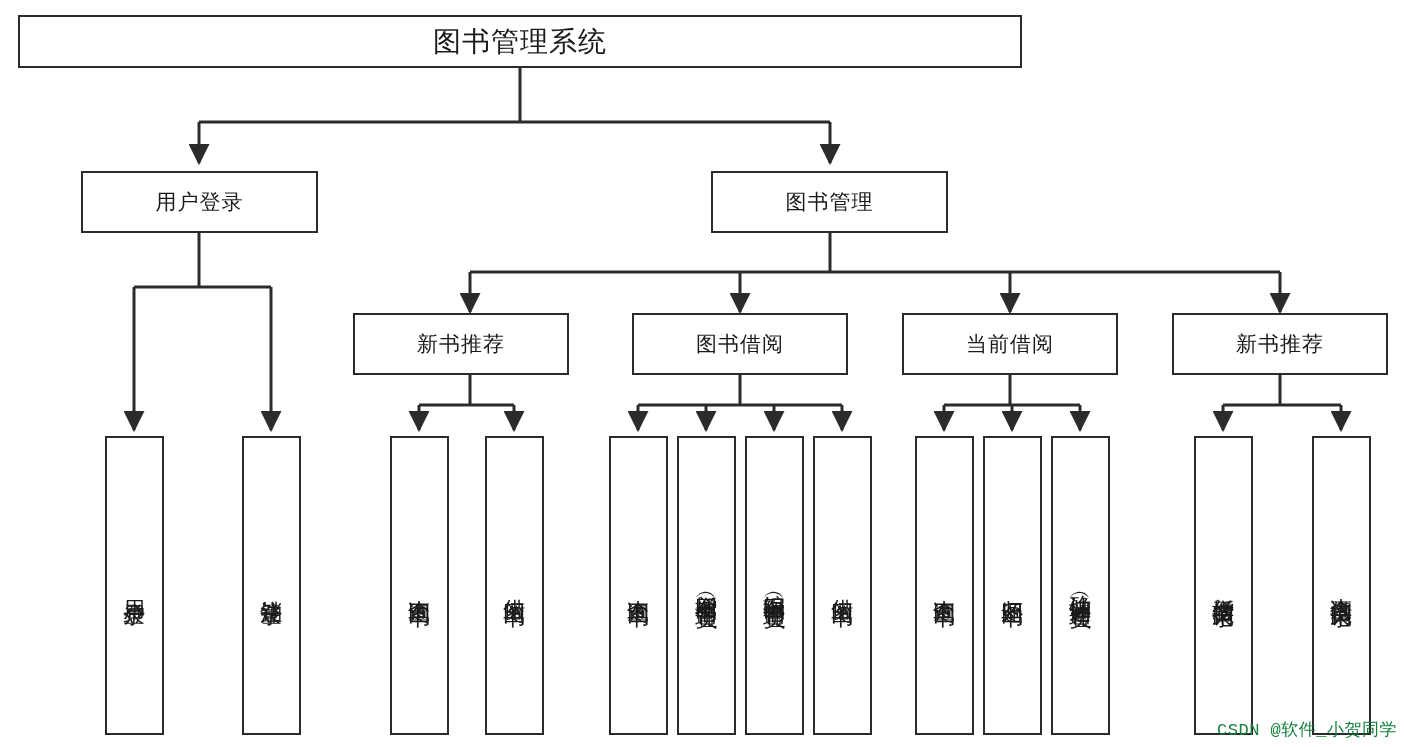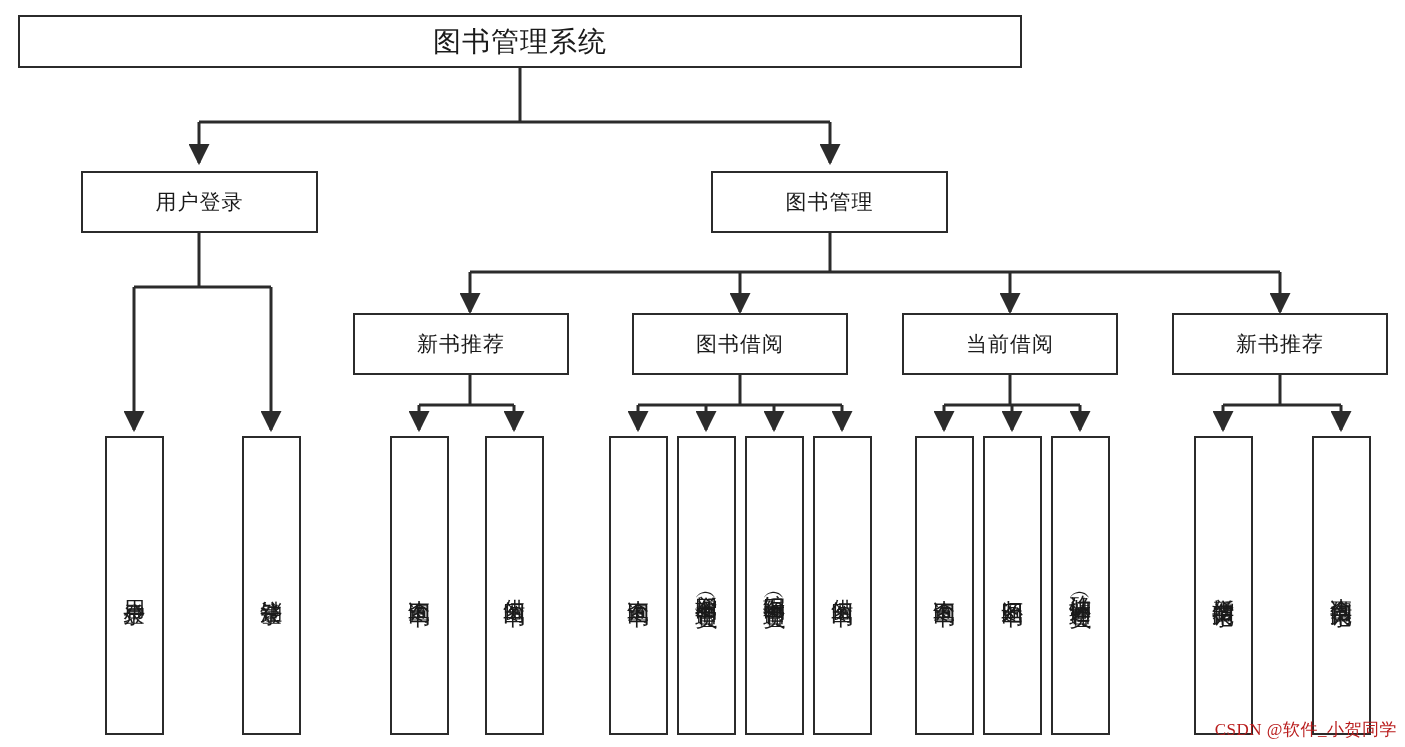"CSDN @软件_小贺同学" #watermark { color: #b91c1c -> #15803d; font-family: Liberation Serif, serif -> Liberation Mono, monospace }
